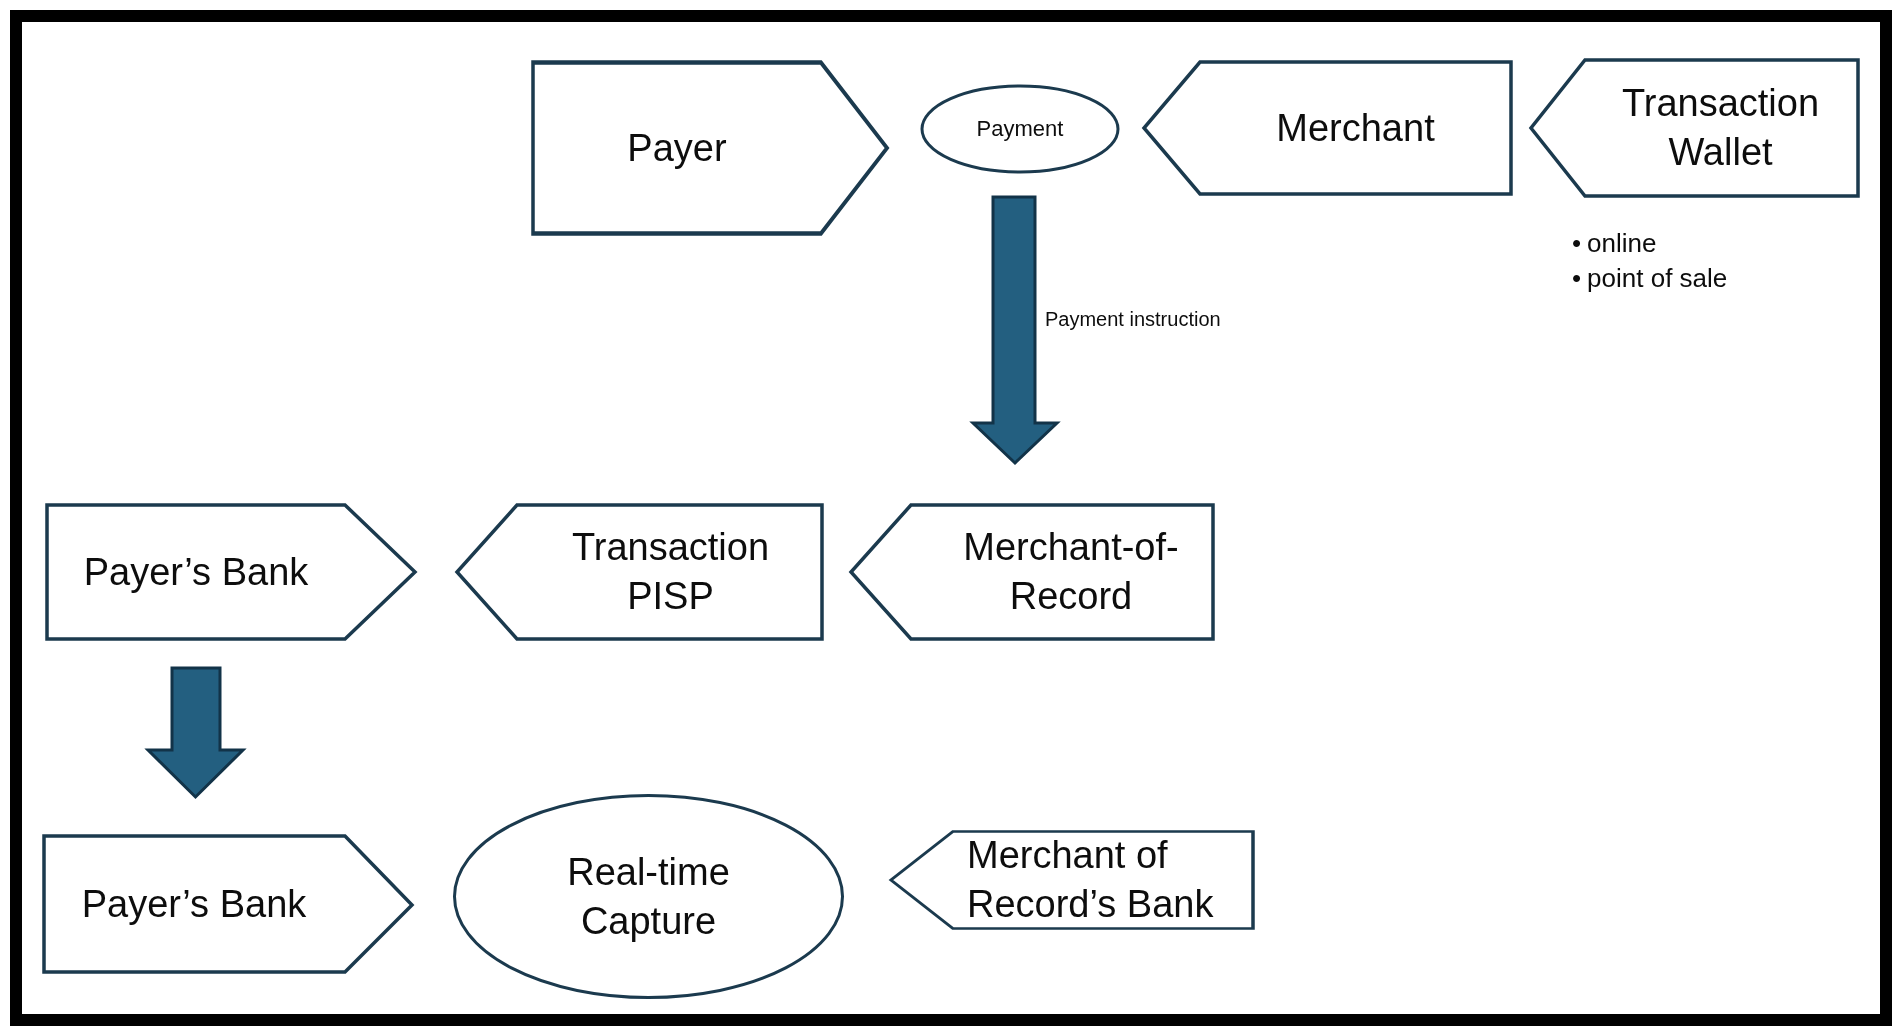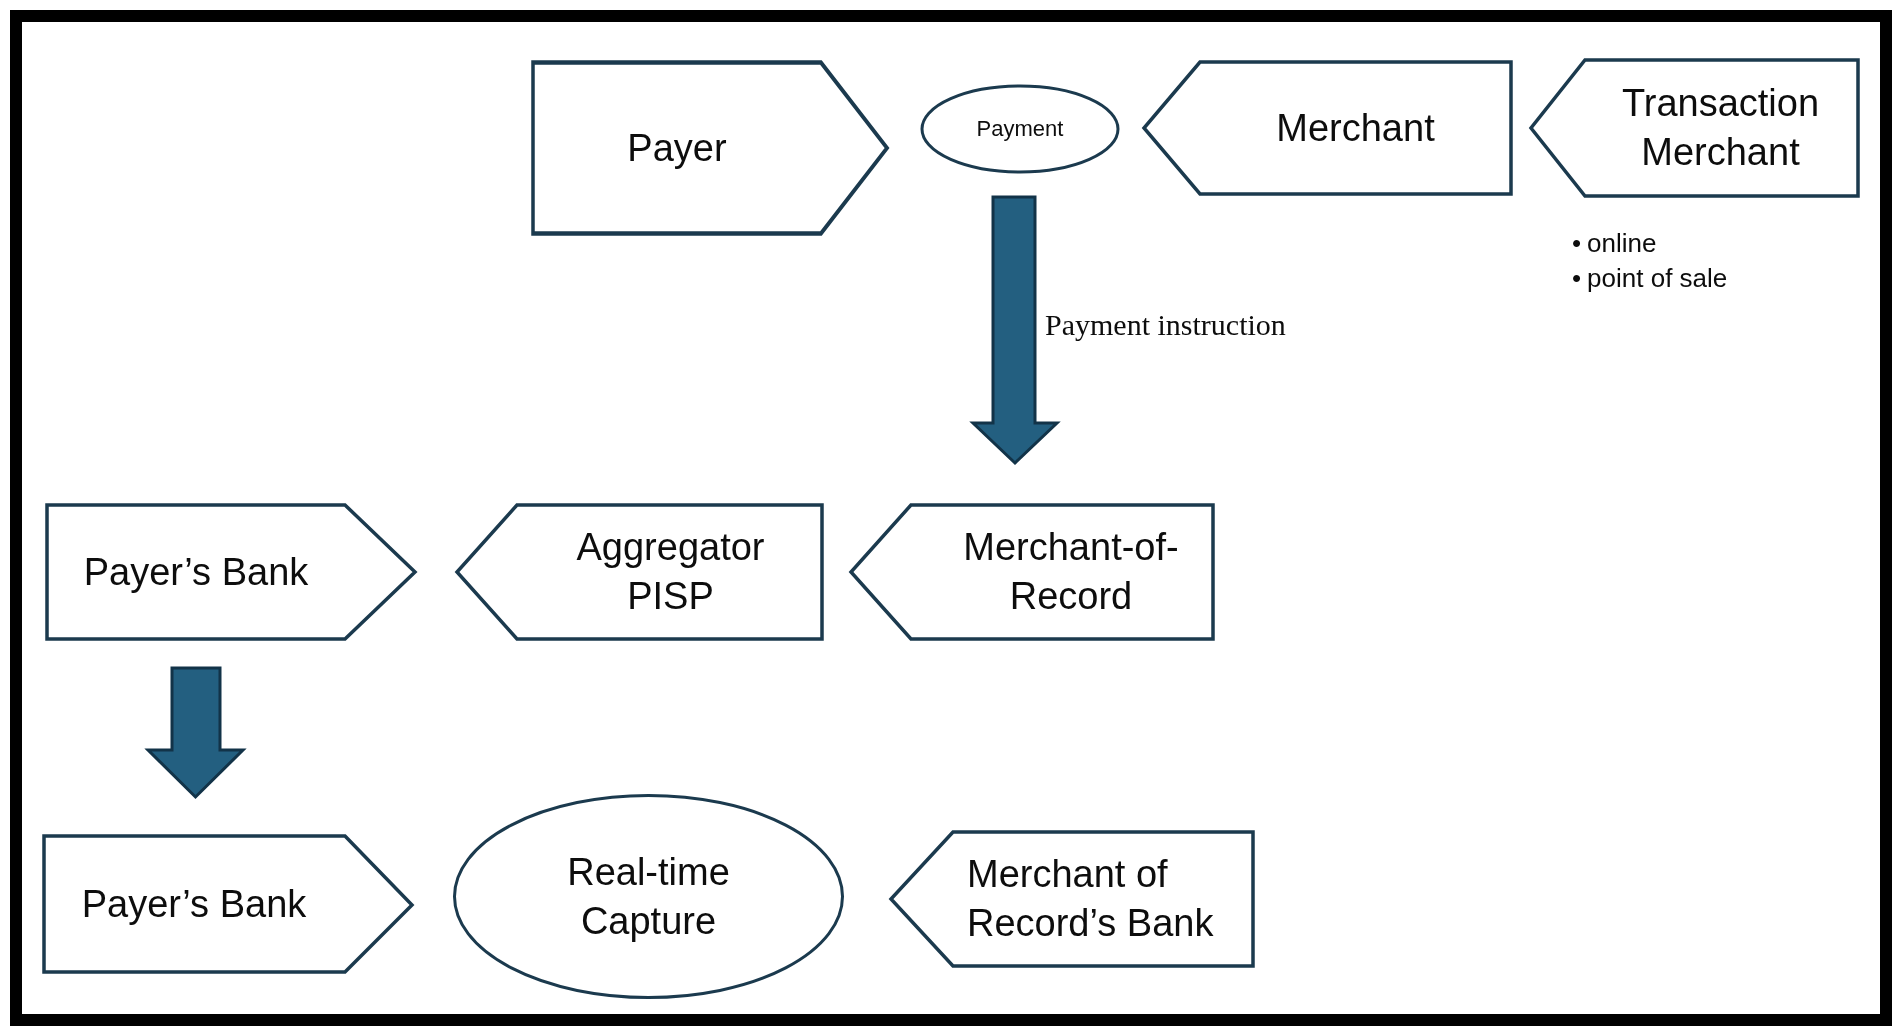"Transaction Merchant" div.lbl { text: Merchant -> Wallet }
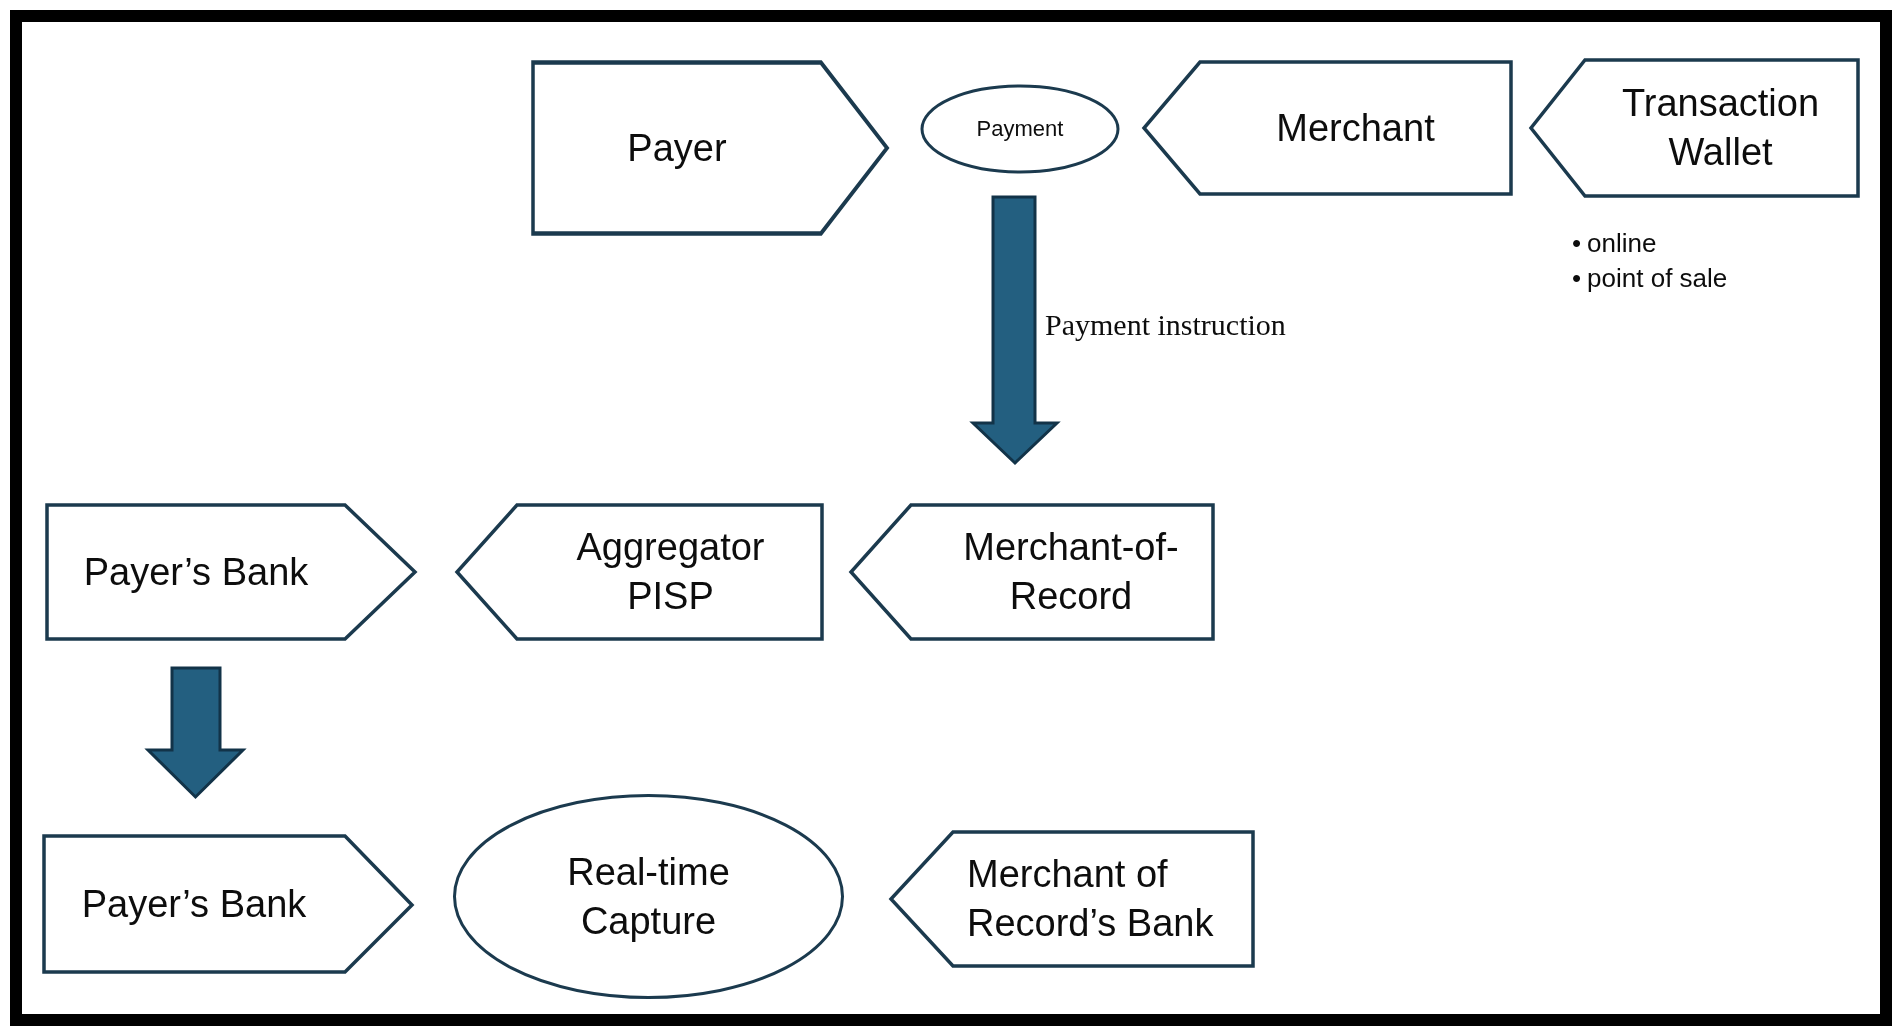"Payment instruction" .caption { font-family: Liberation Serif, serif -> none; font-size: 30px -> 20px }
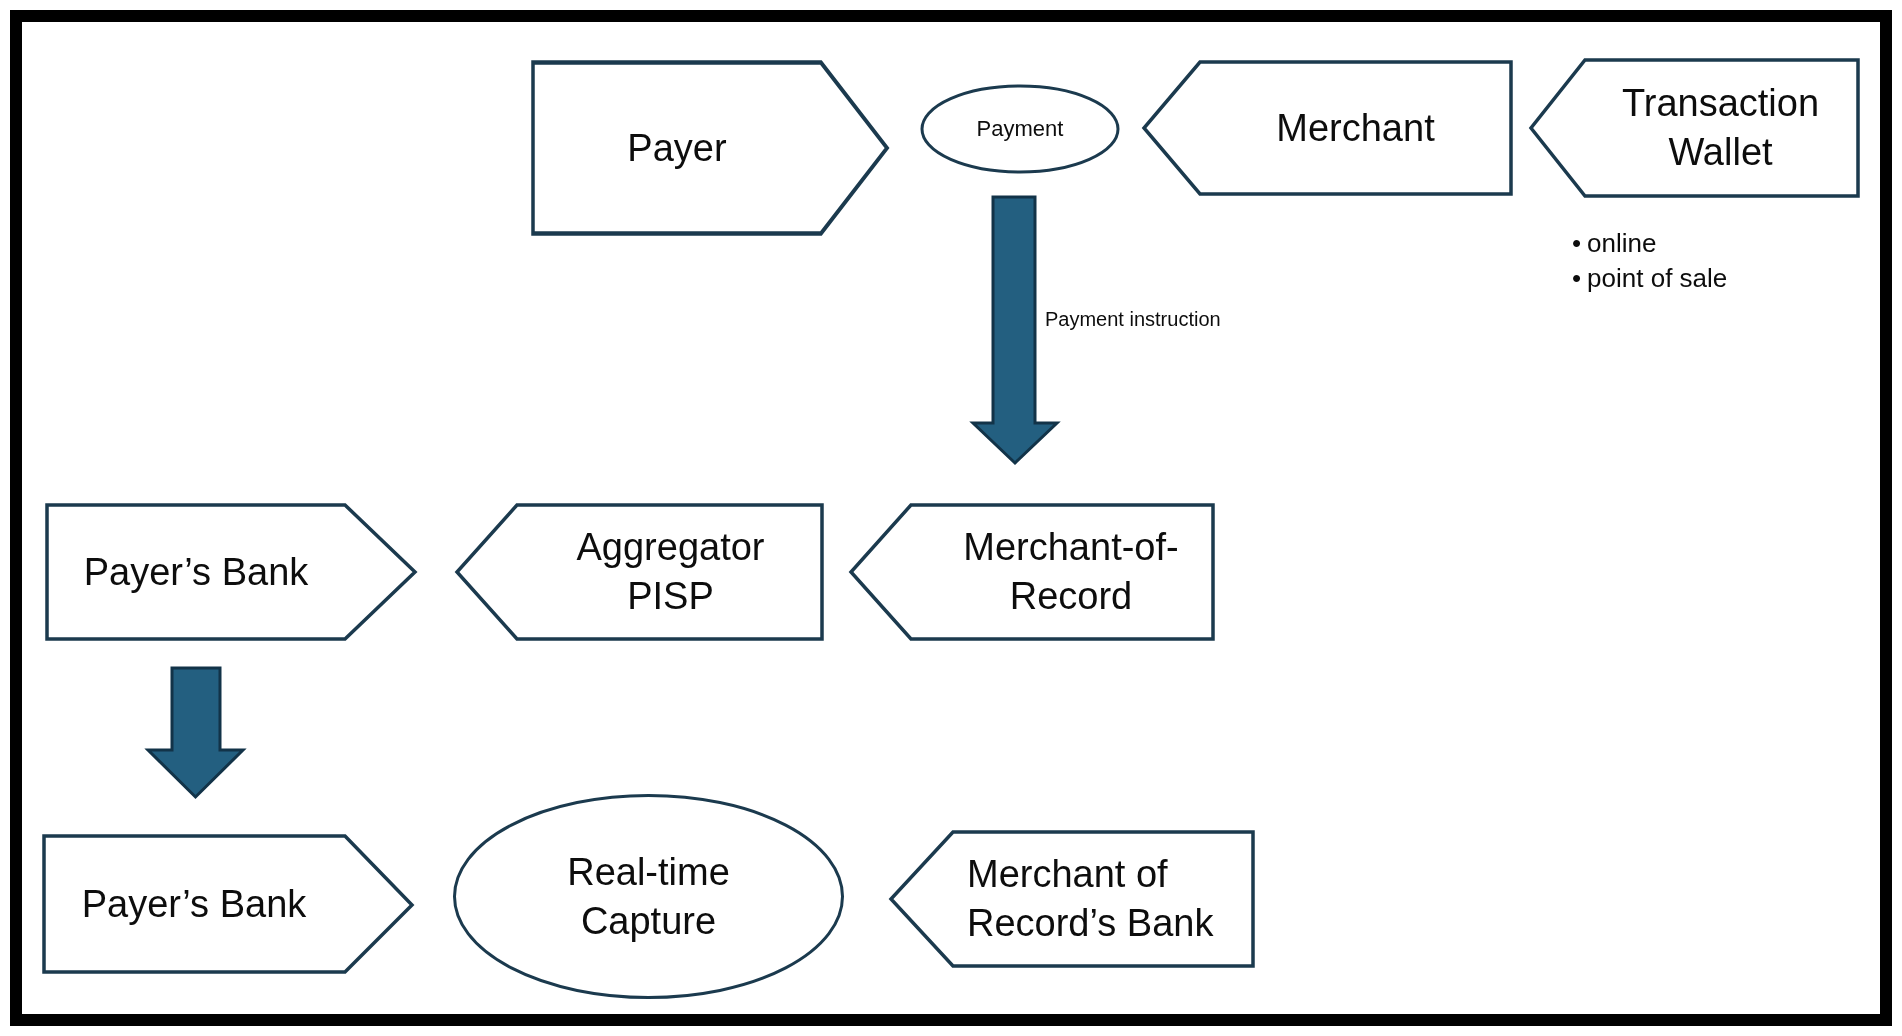"Aggregator PISP" div.lbl { text: Aggregator -> Transaction }
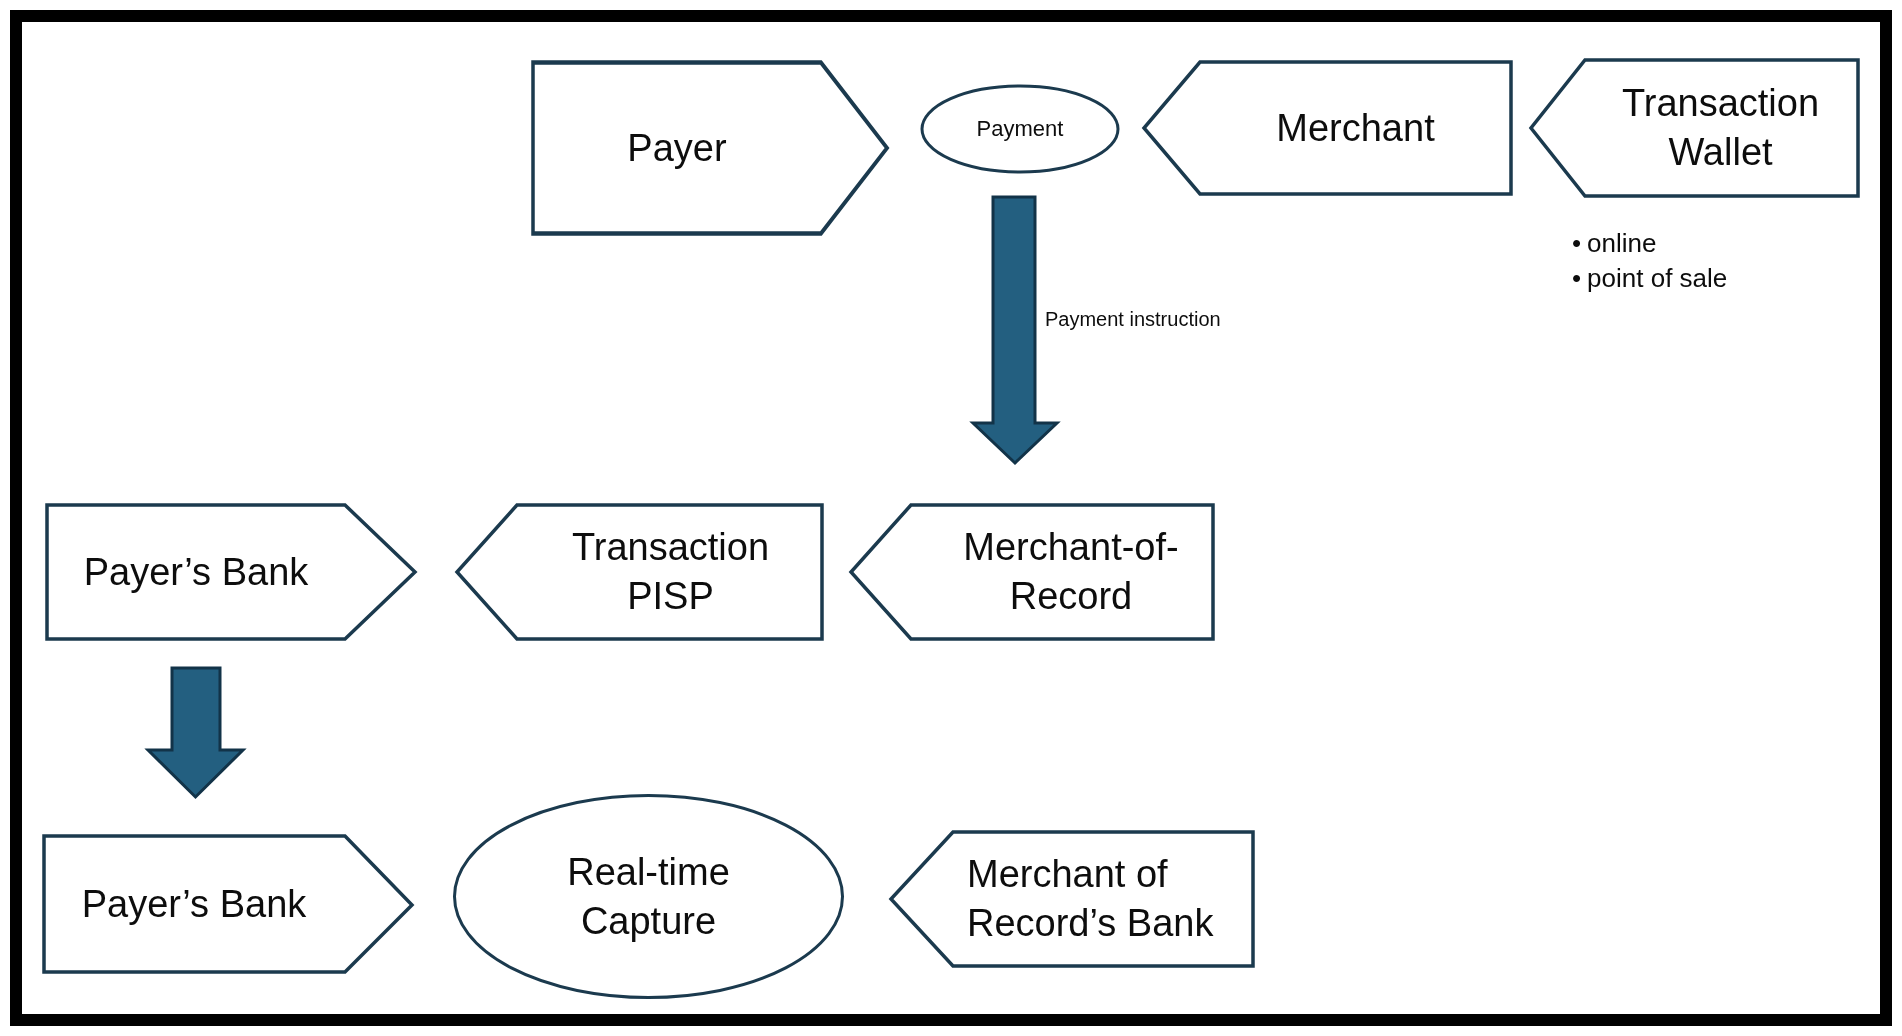"Merchant of Record’s Bank" div.node { height: 138px -> 100px }
